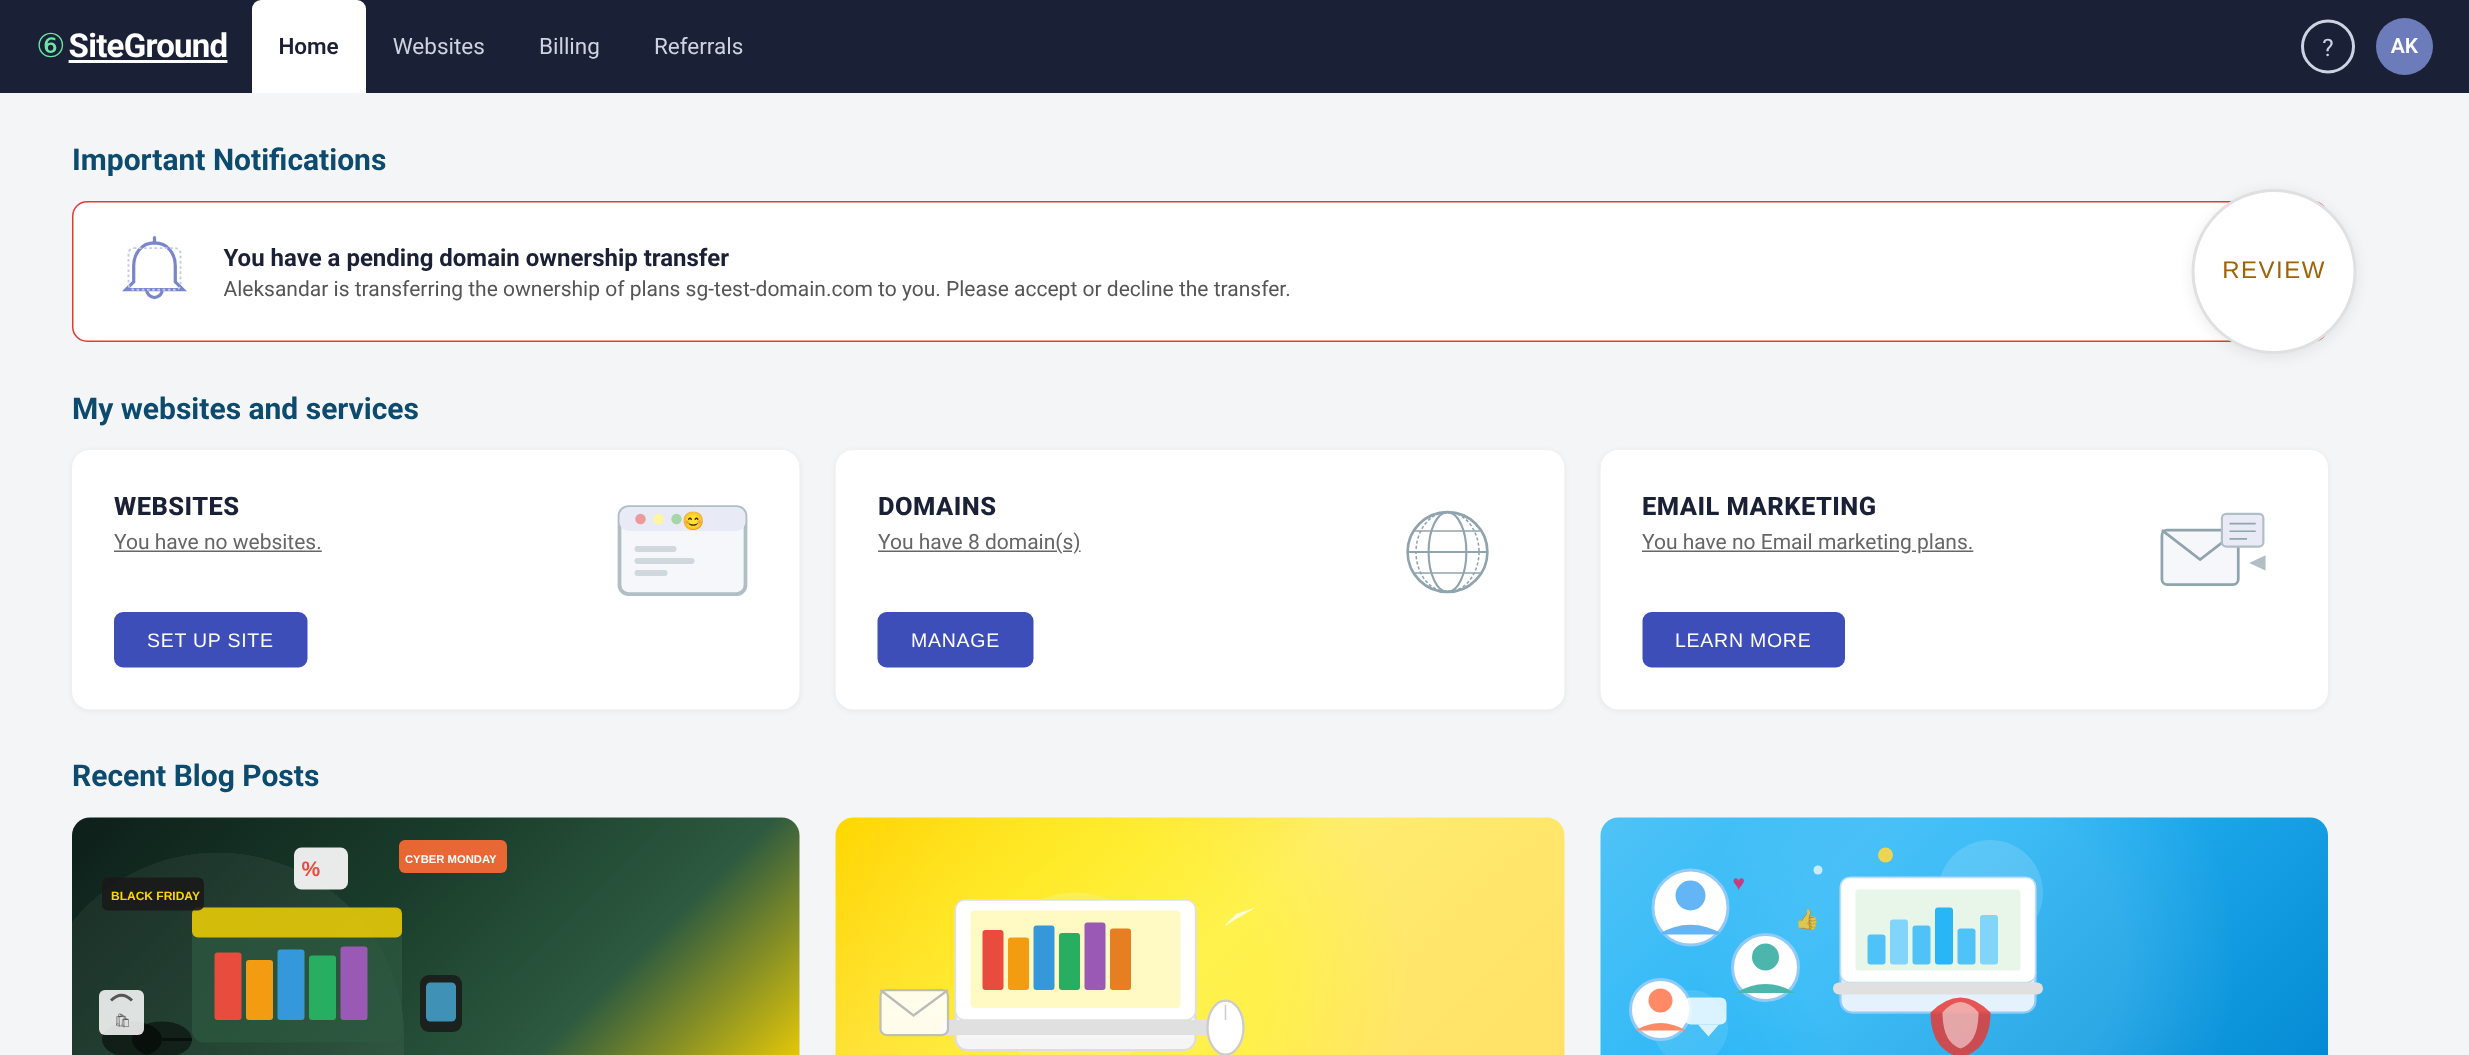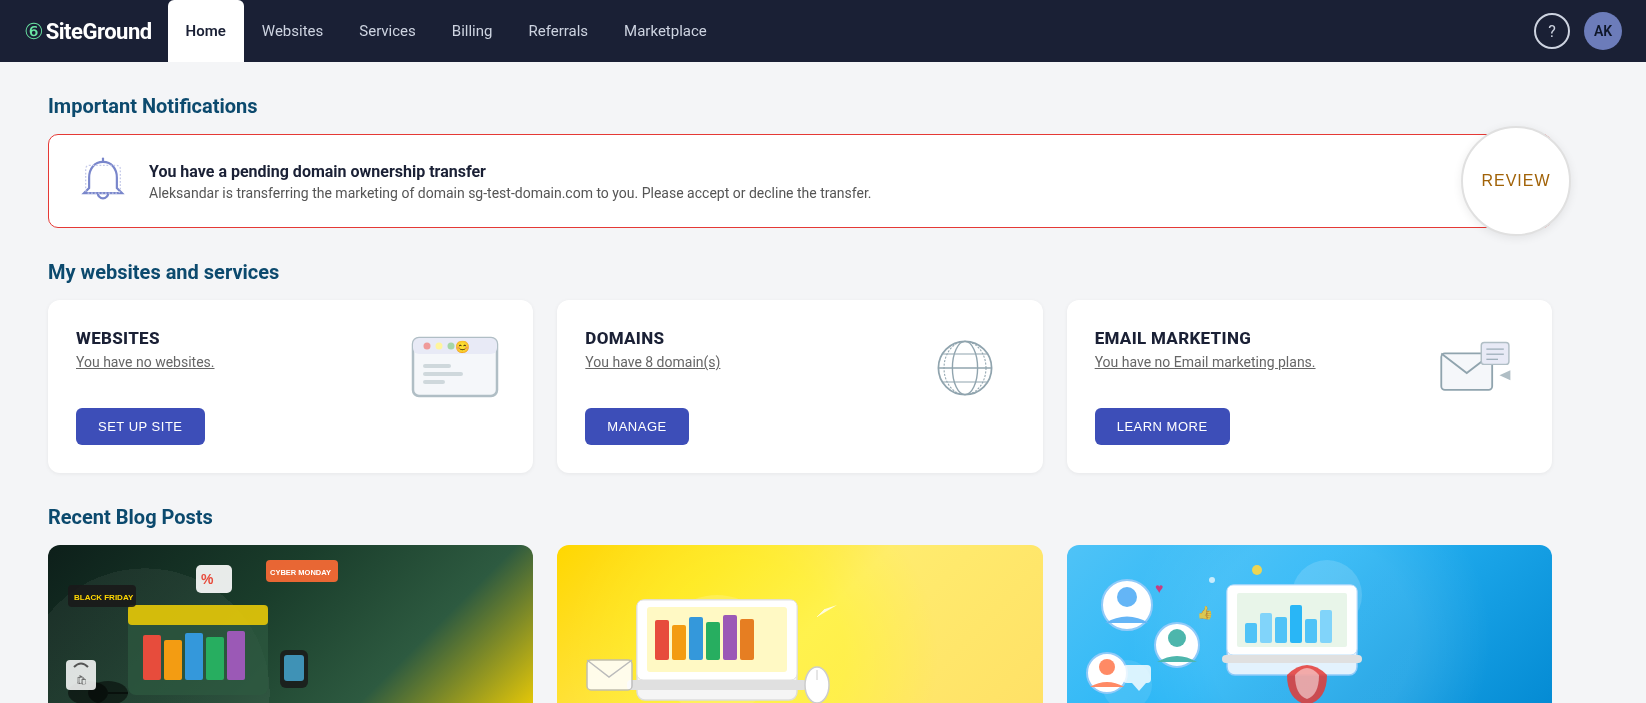"SiteGround" .logo-text { text-decoration: none -> underline }
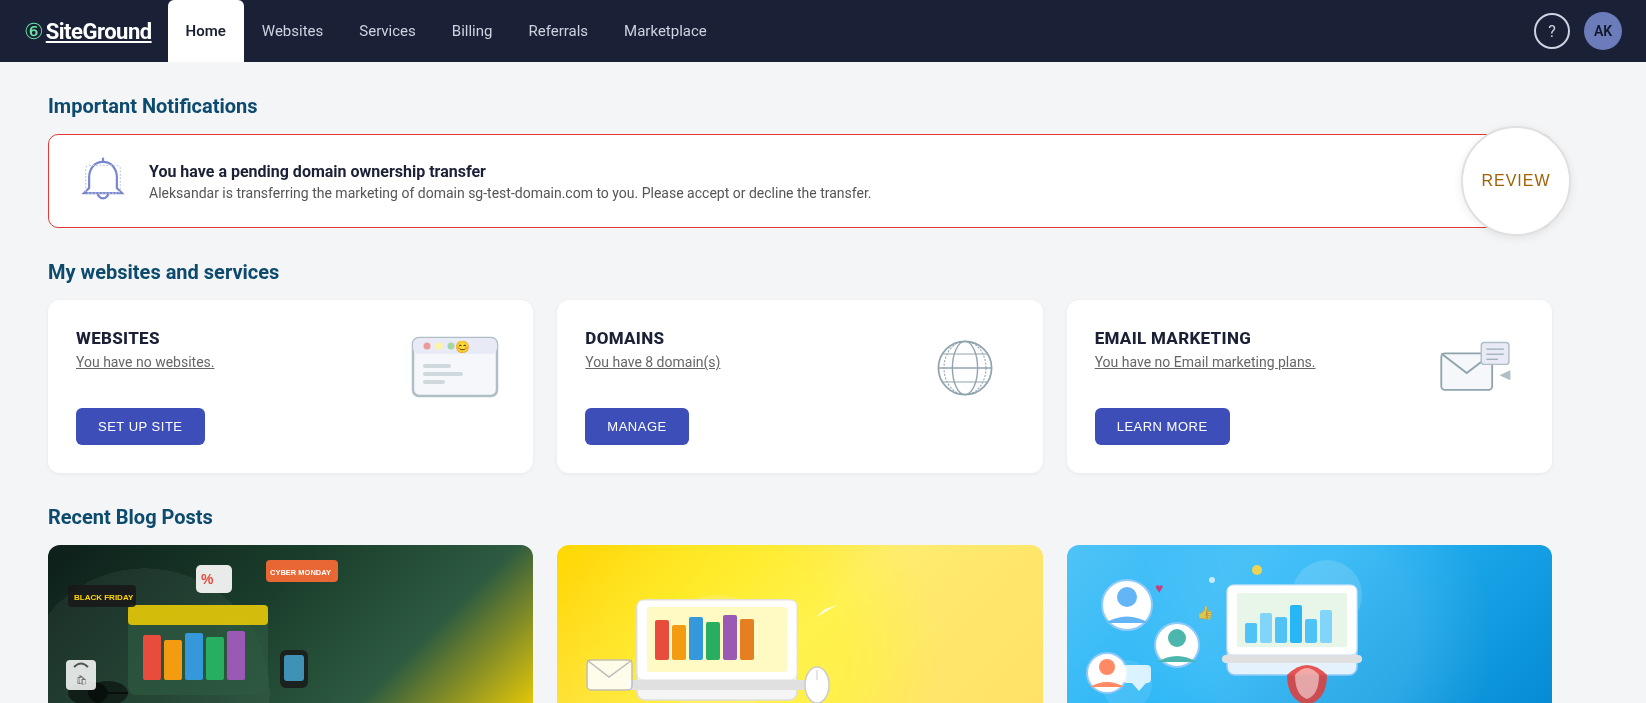"Services" a.nav-link { html: <a>Services</a> -> none }
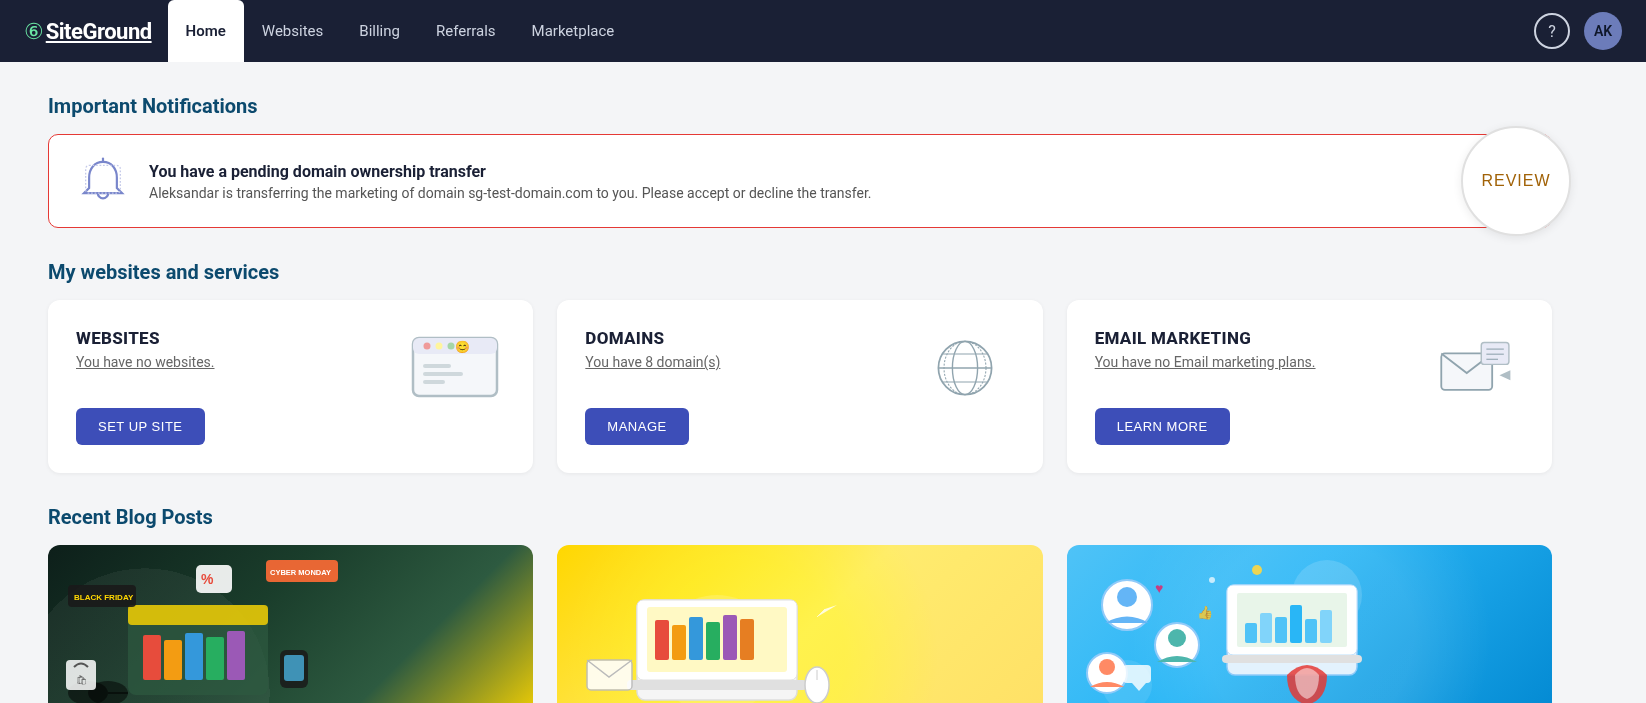"Marketplace" a.nav-link { html: <a>Marketplace</a> -> none }
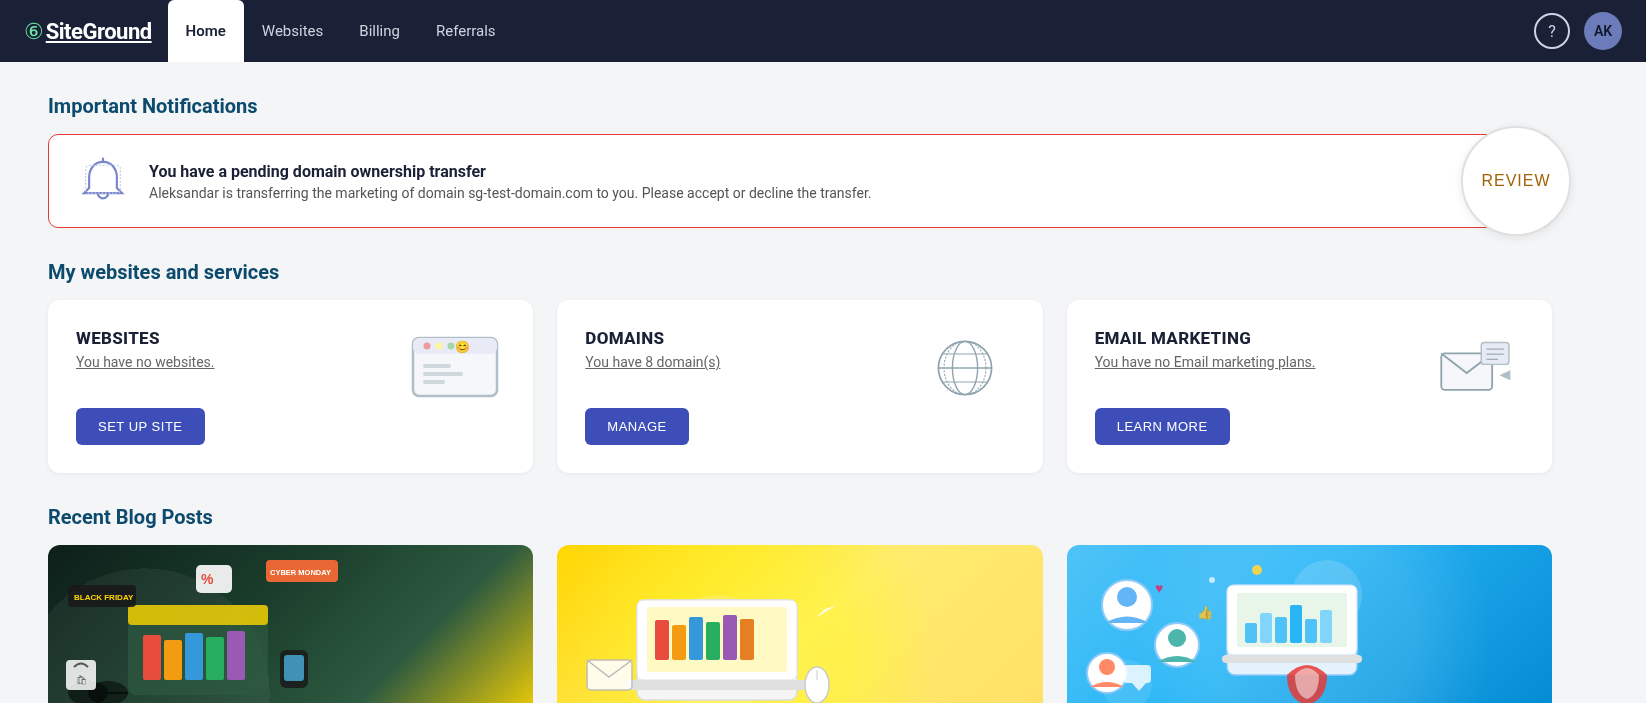"AK" .user-avatar { color: #0f172a -> #ffffff }
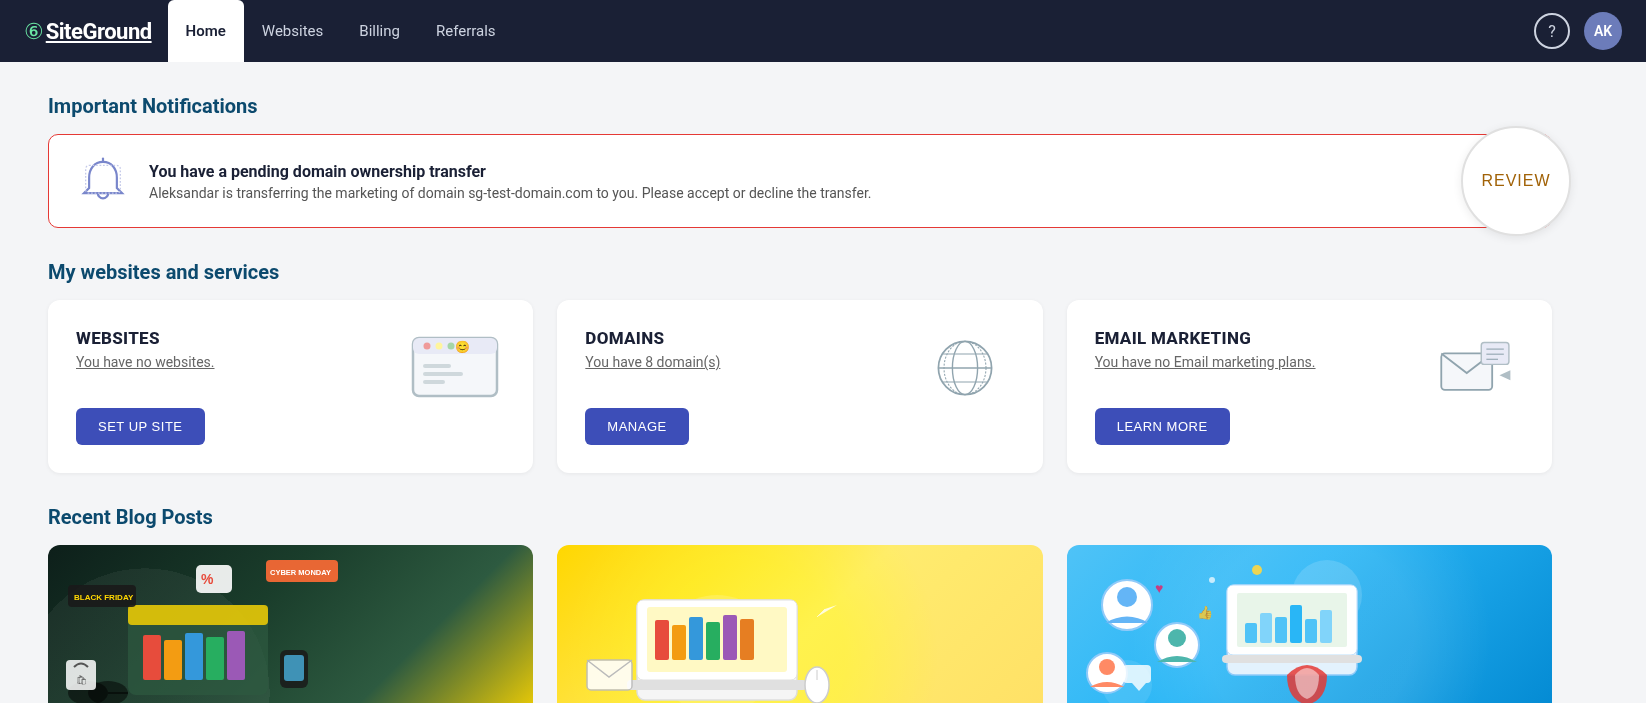"Aleksandar is transferring the marketing" div.notif-desc { text: marketing of domain -> ownership of plans }
